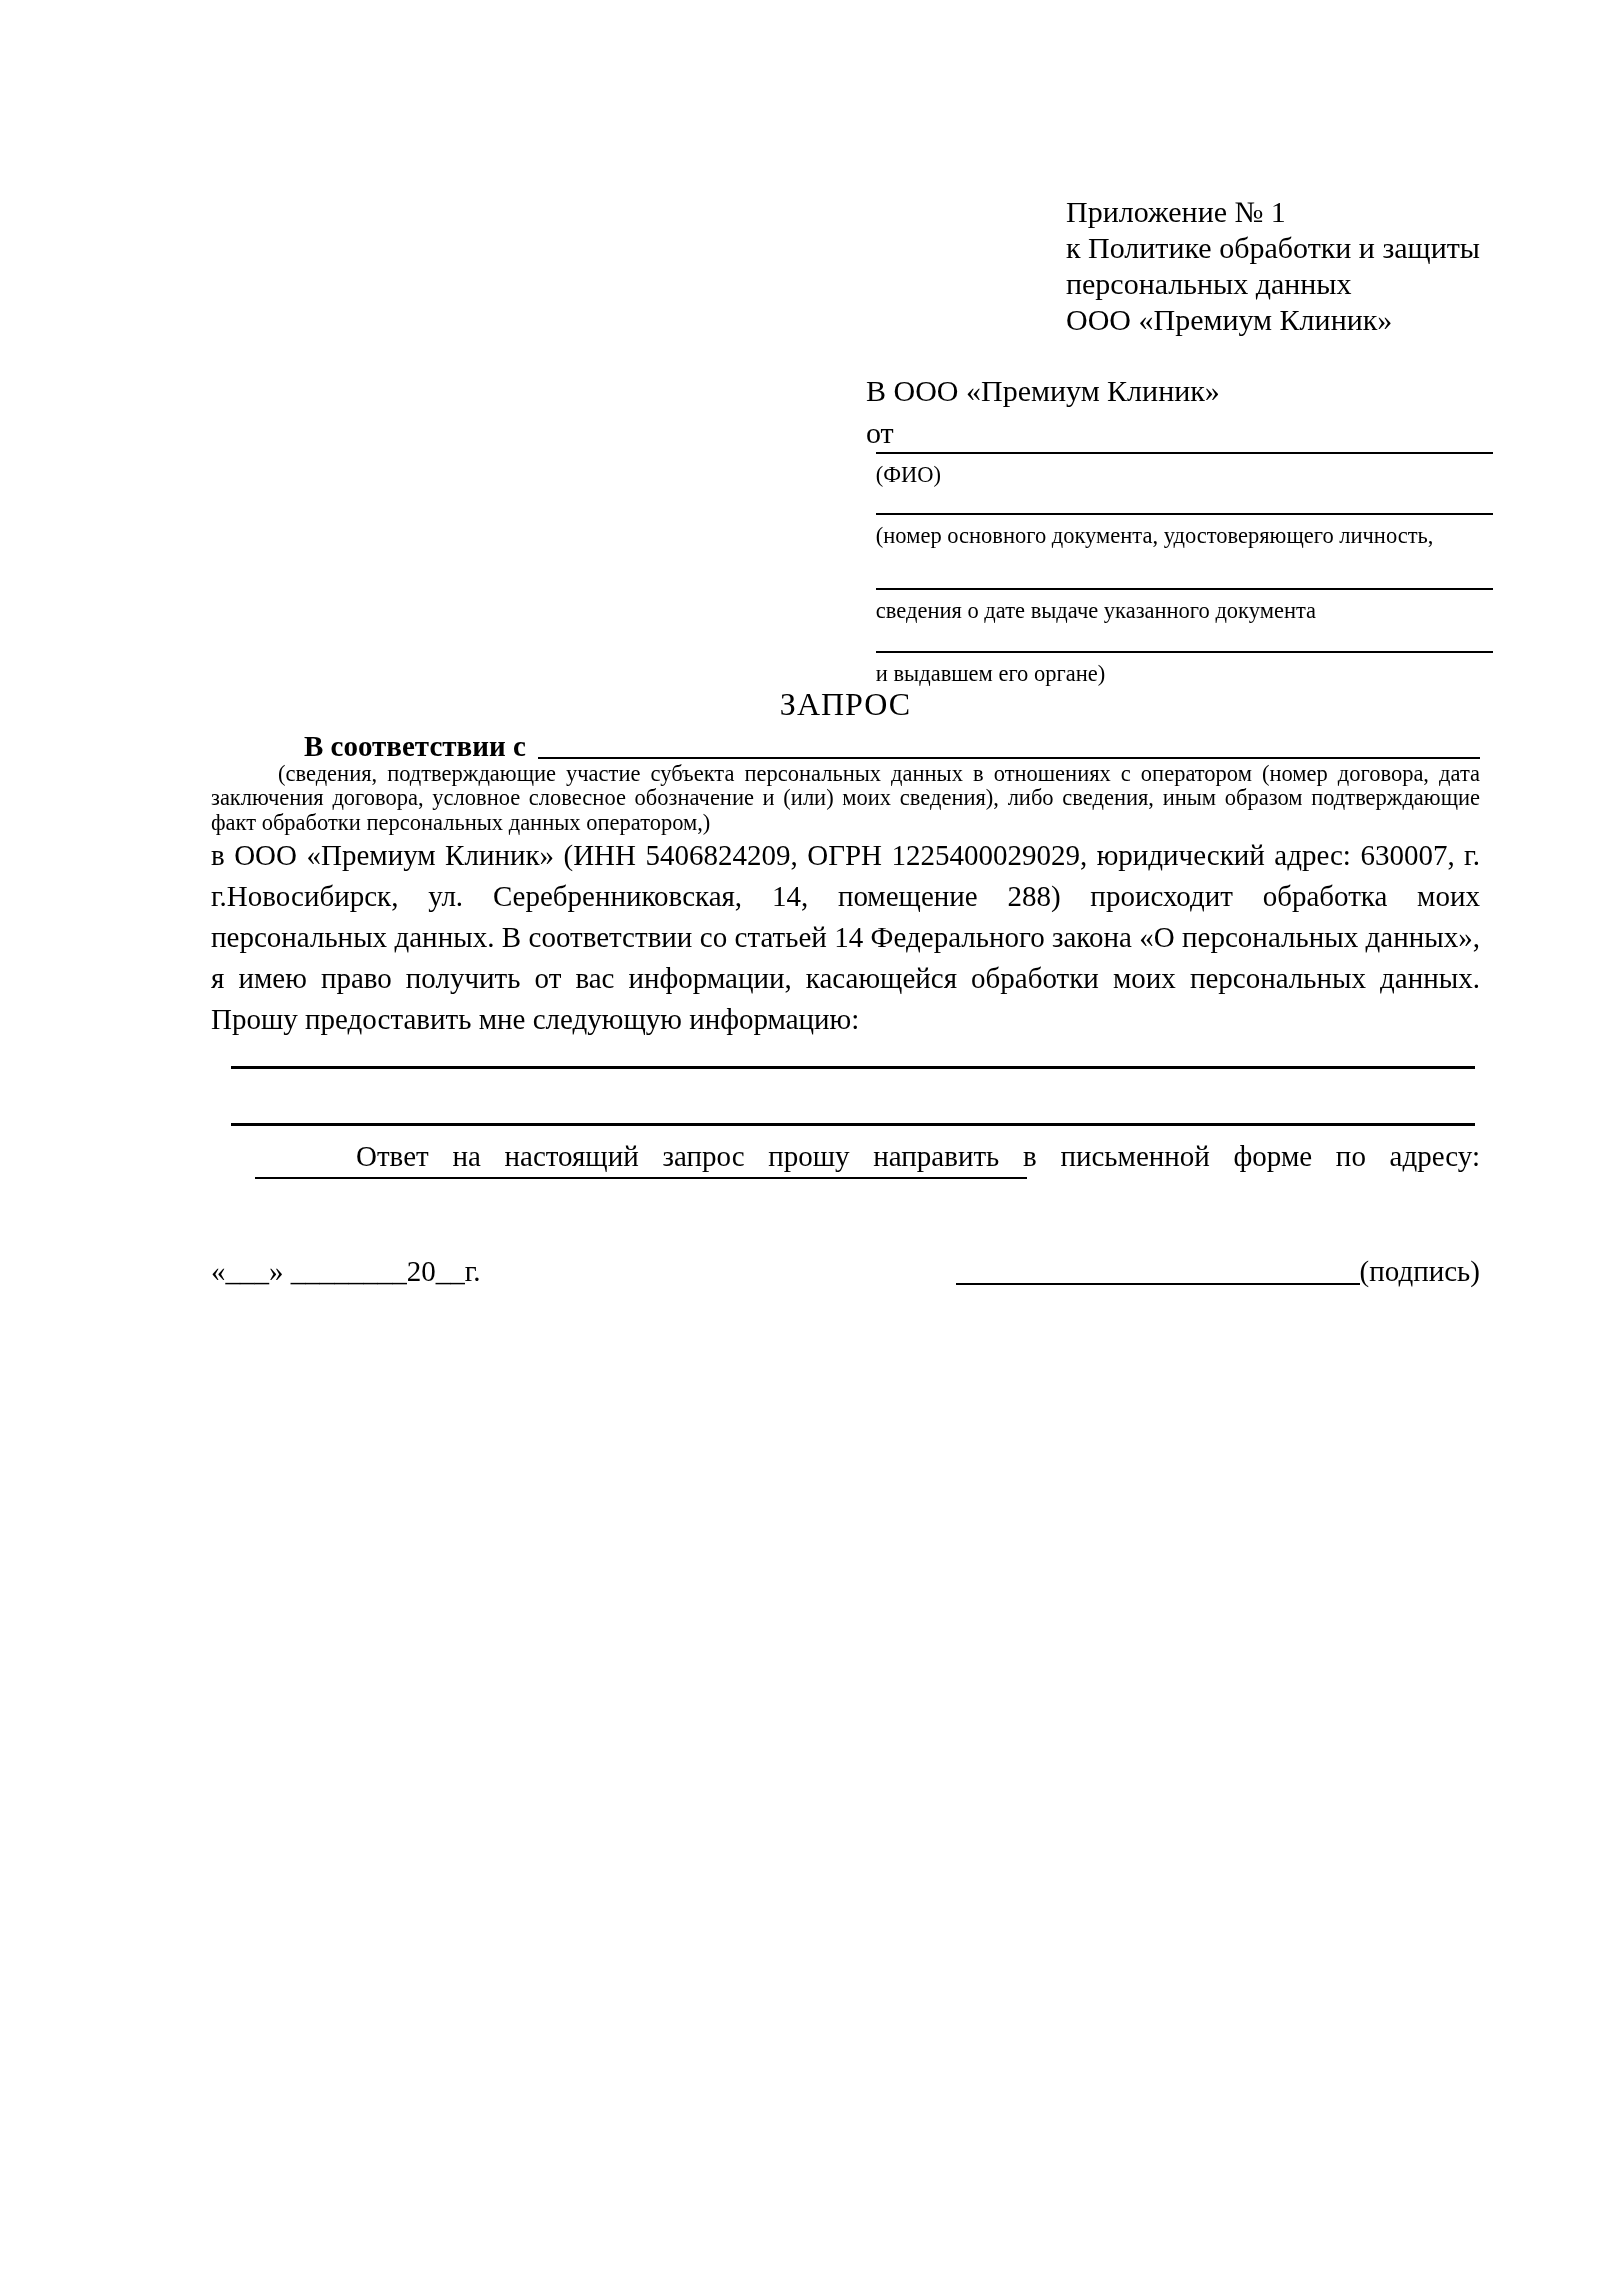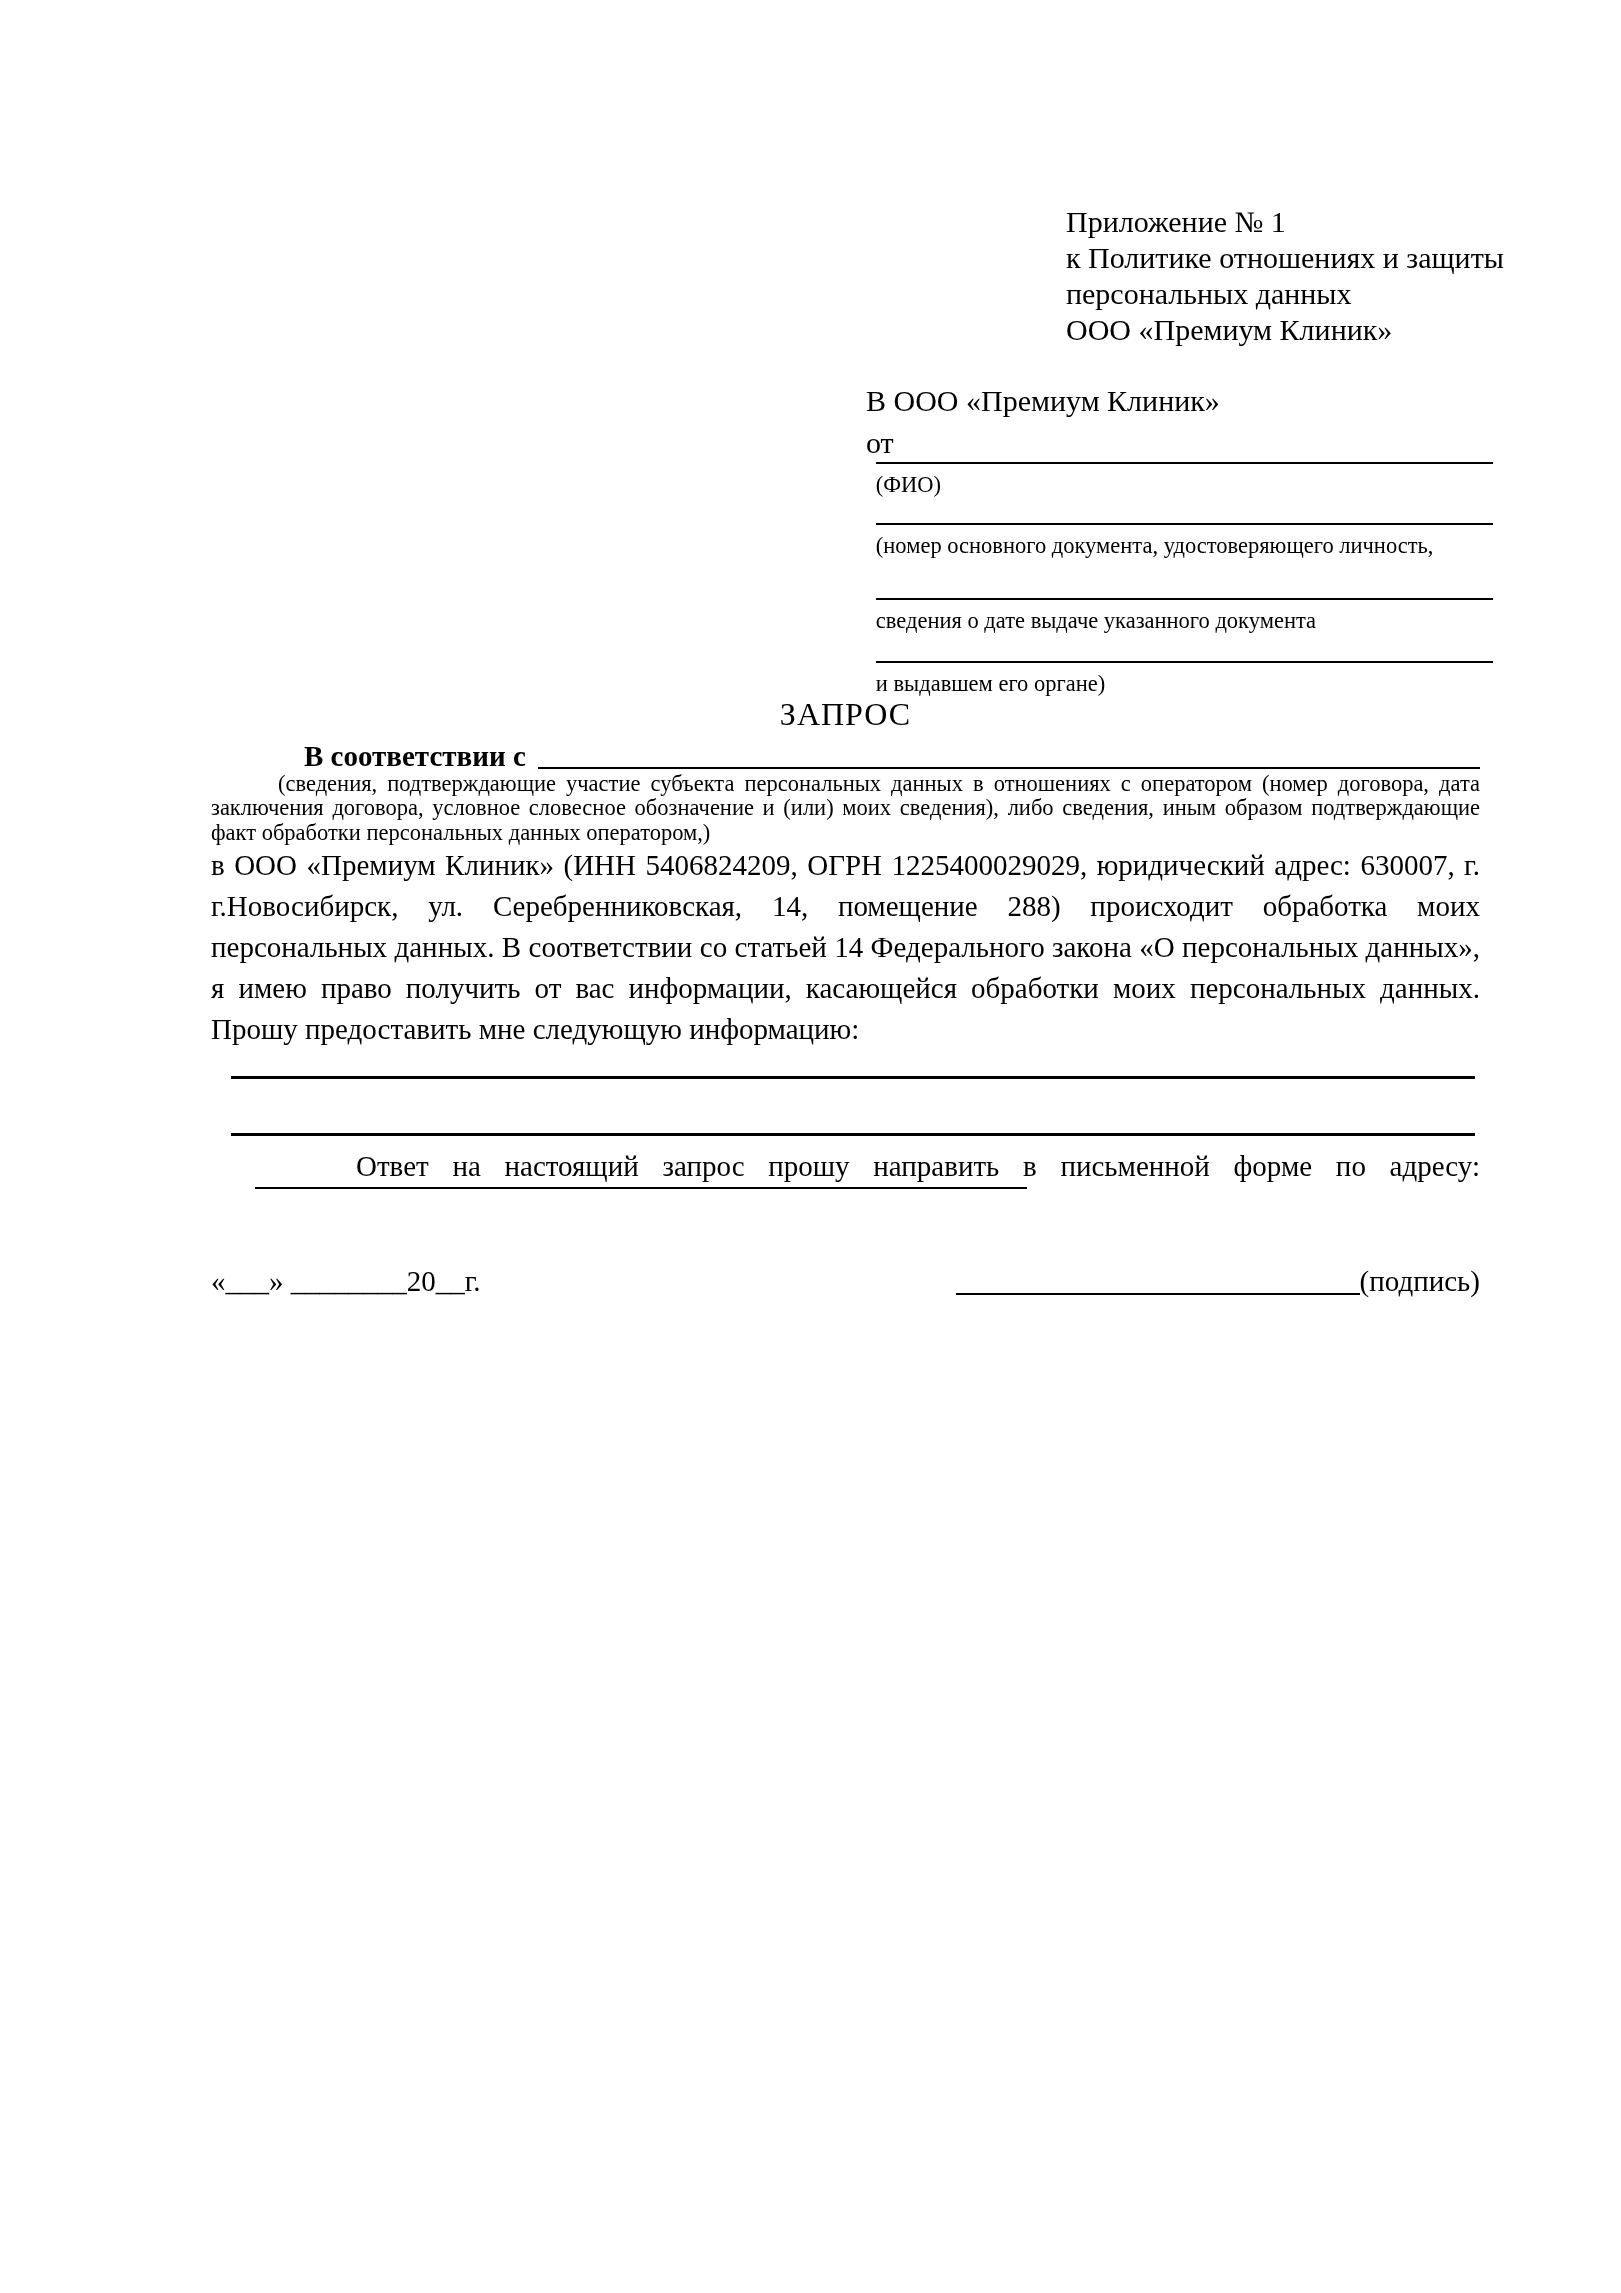"Приложение № 1" .content { top: 18px -> 8px }
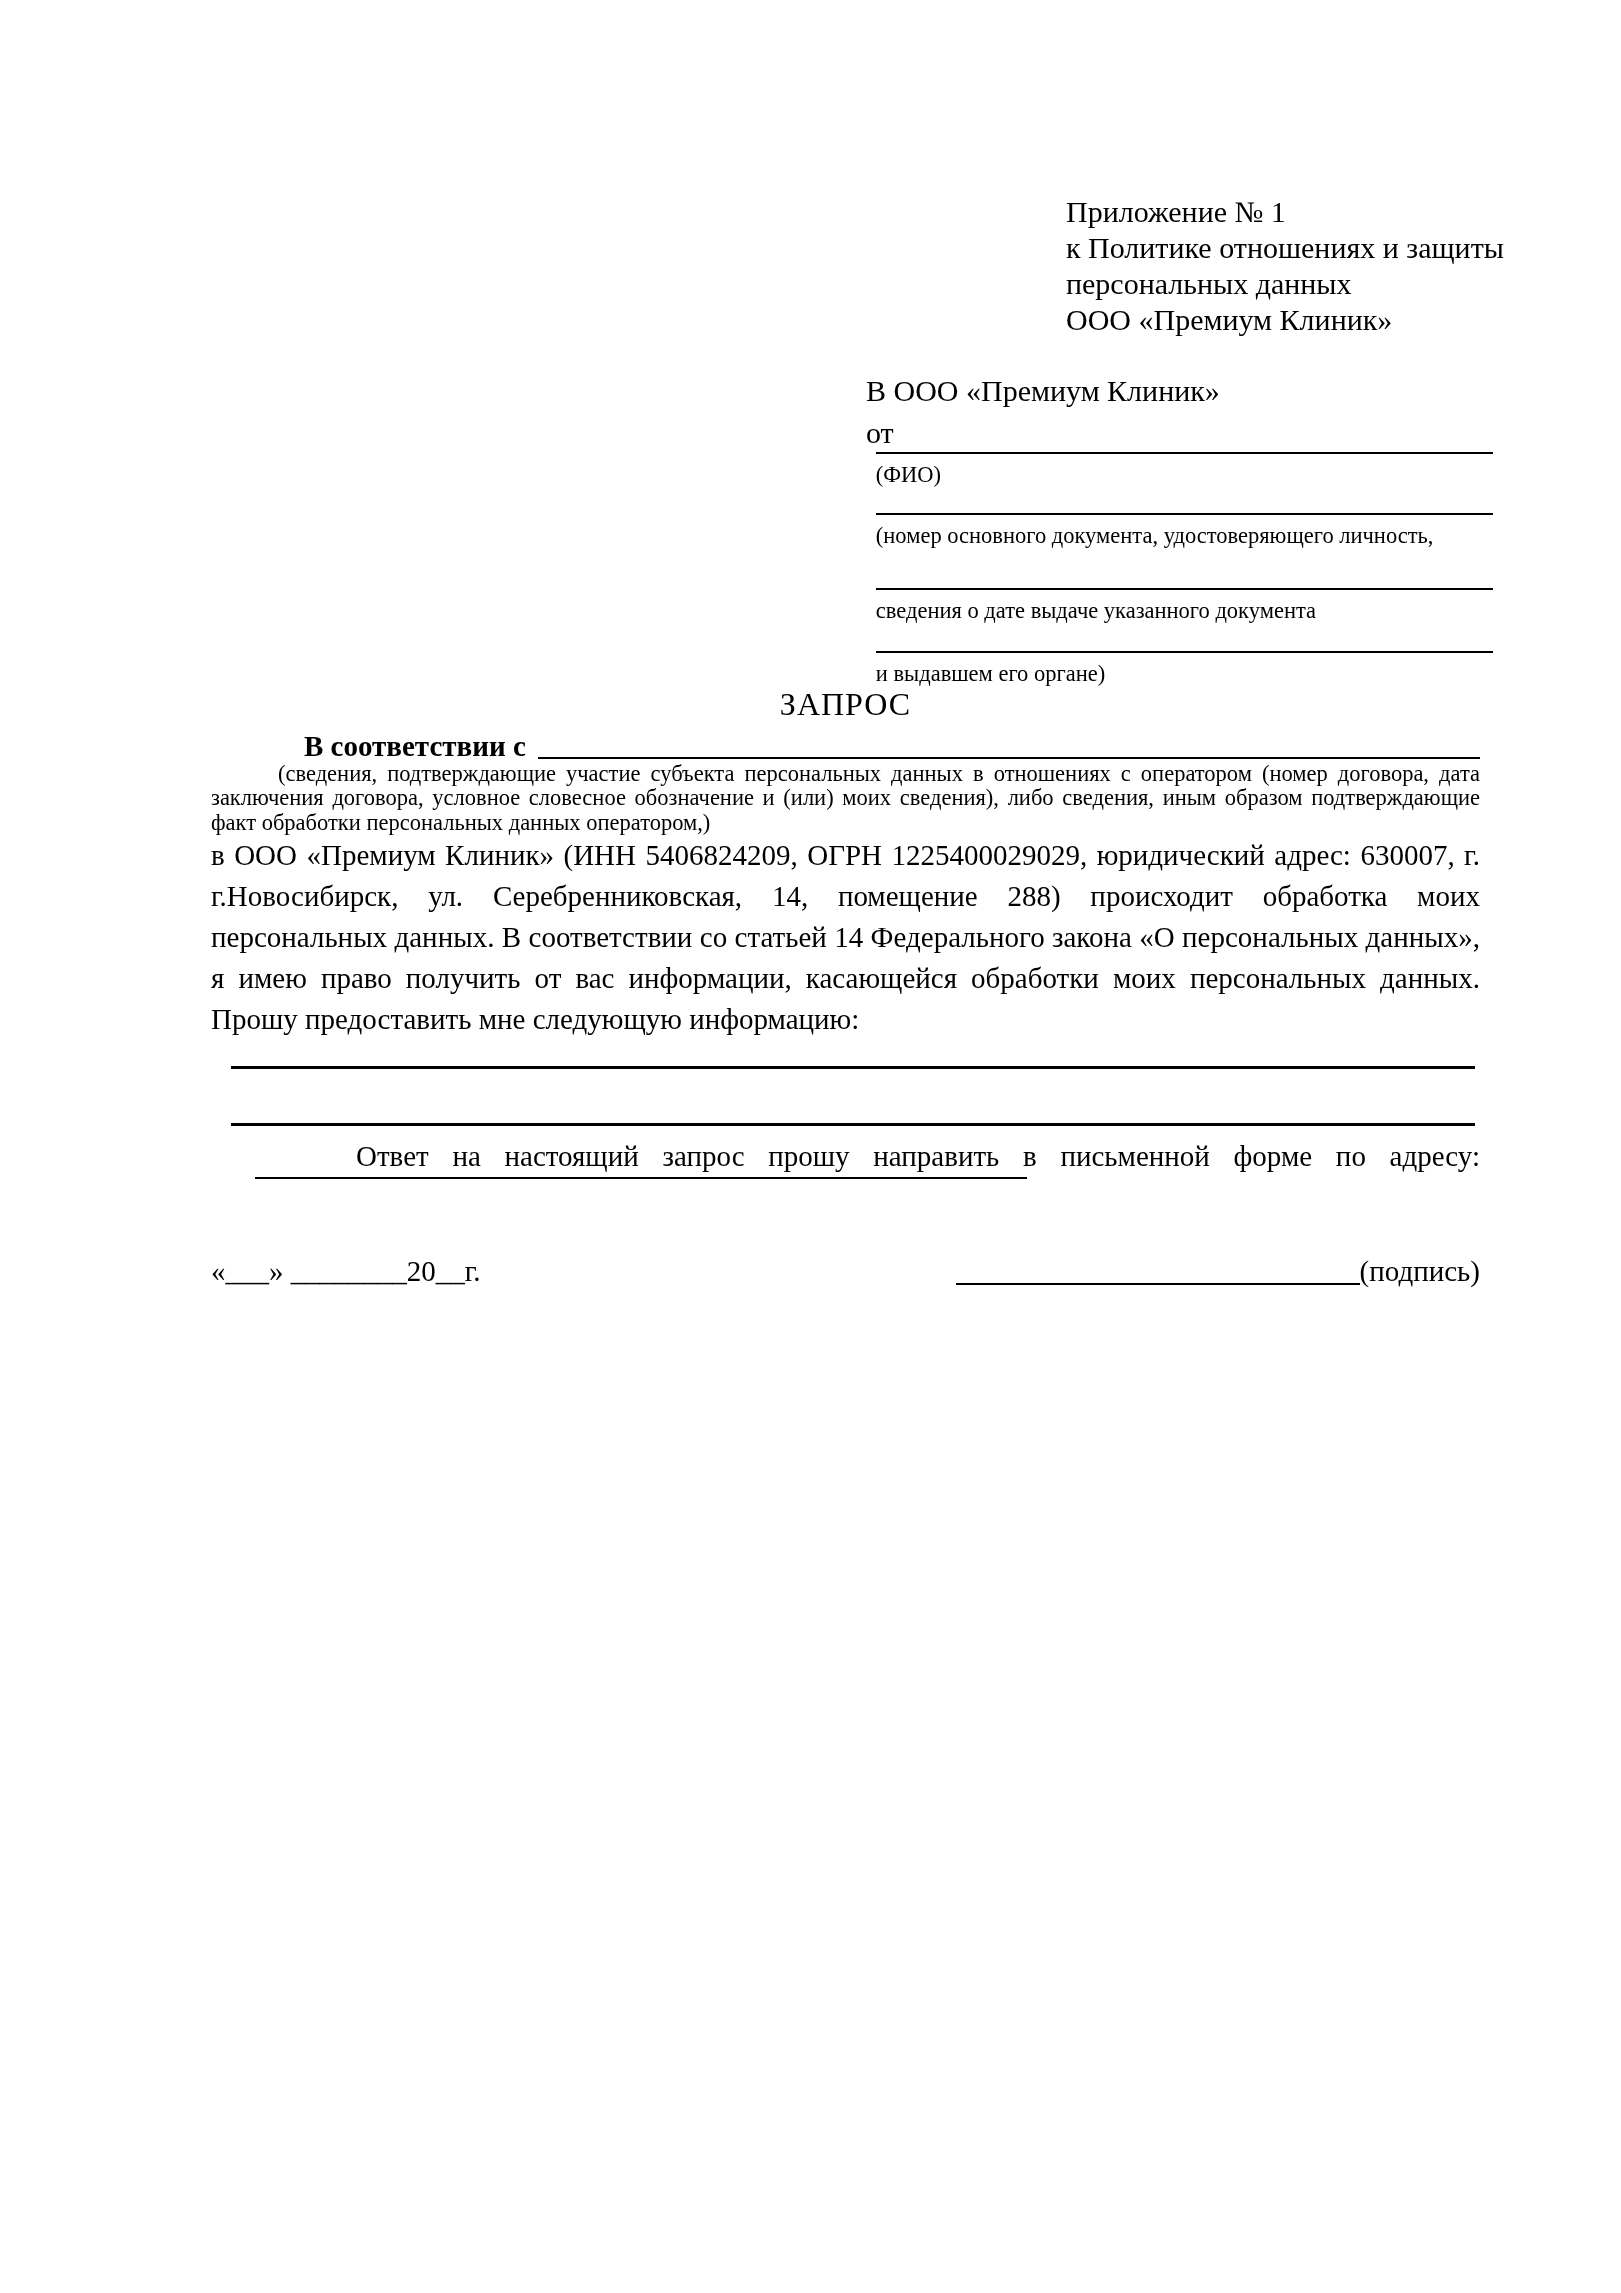"к Политике отношениях и защиты" div { text: отношениях -> обработки }
